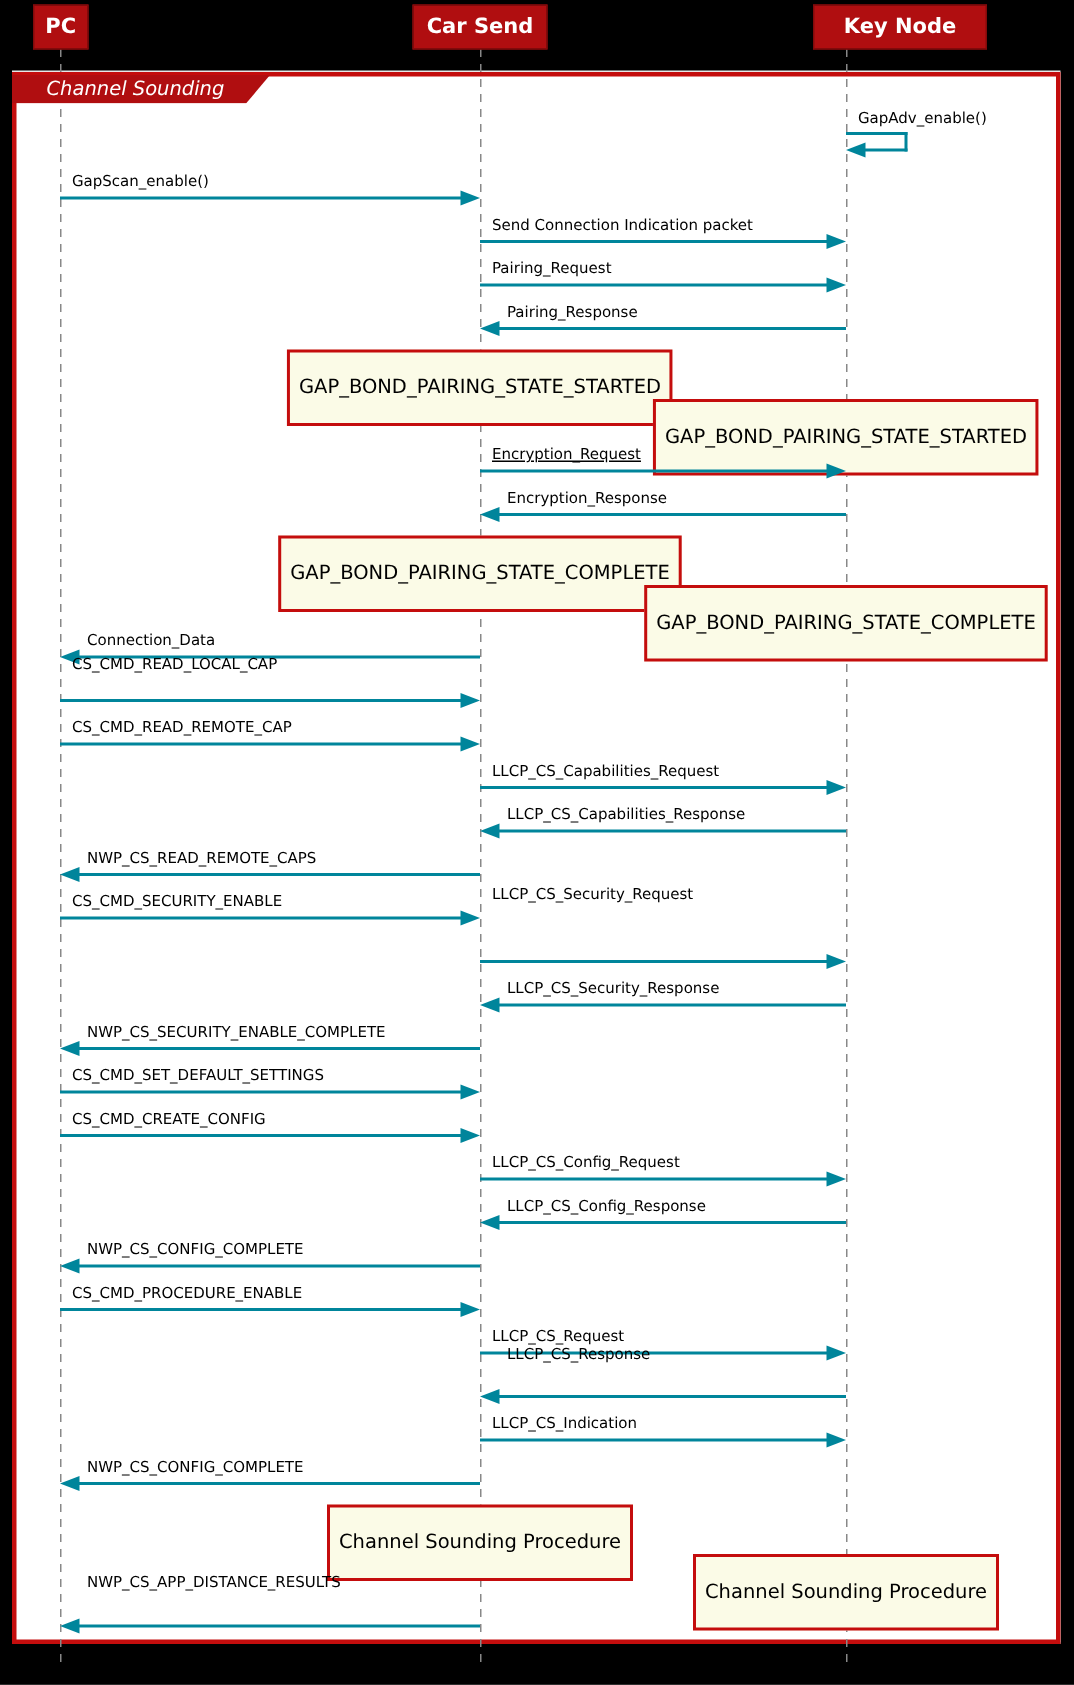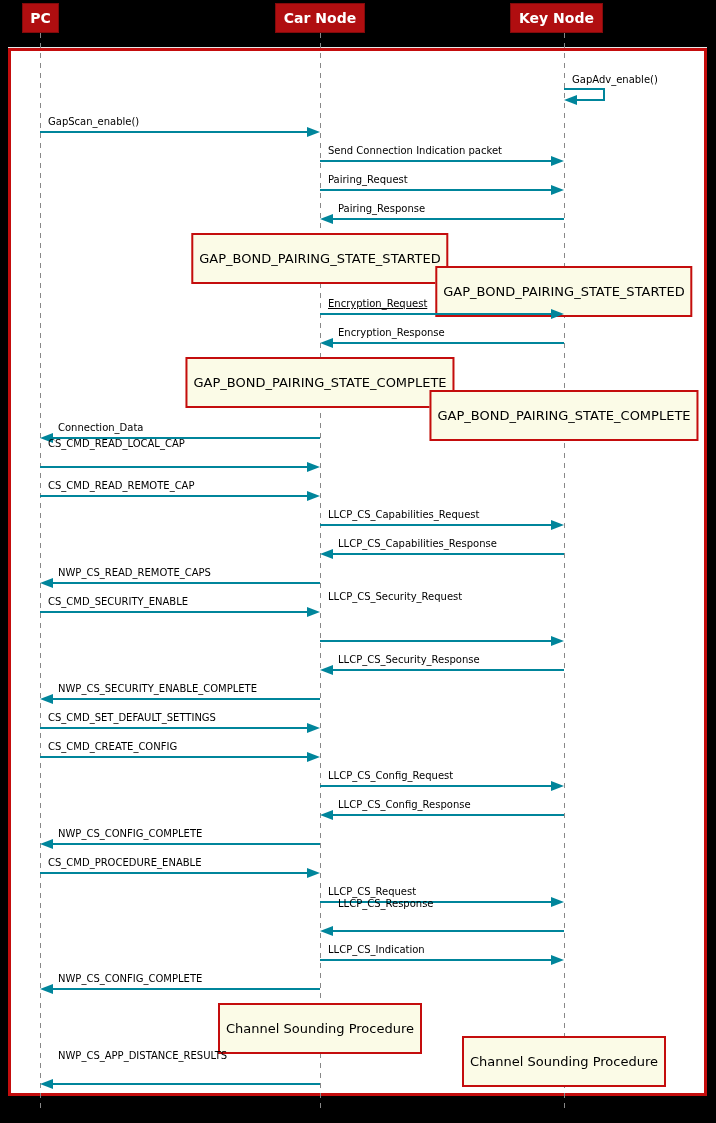"Car Node" div.participant { text: Node -> Send }
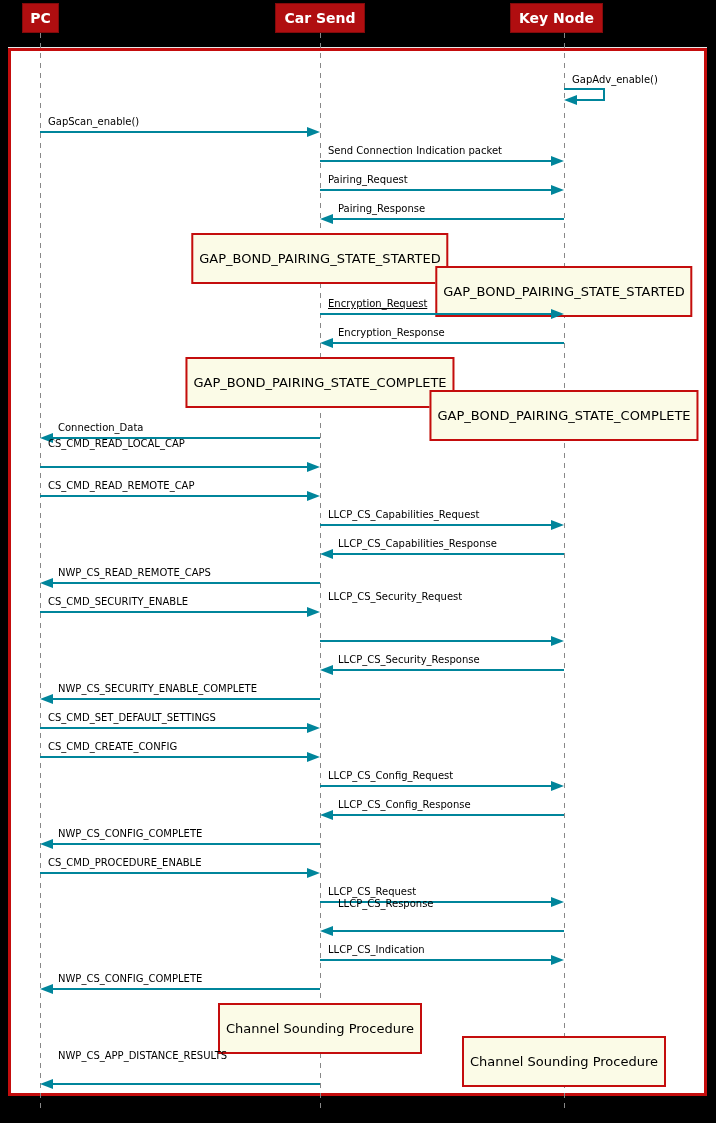"Key Node" div.participant { left: 510px -> 542px; width: 93px -> 116px }
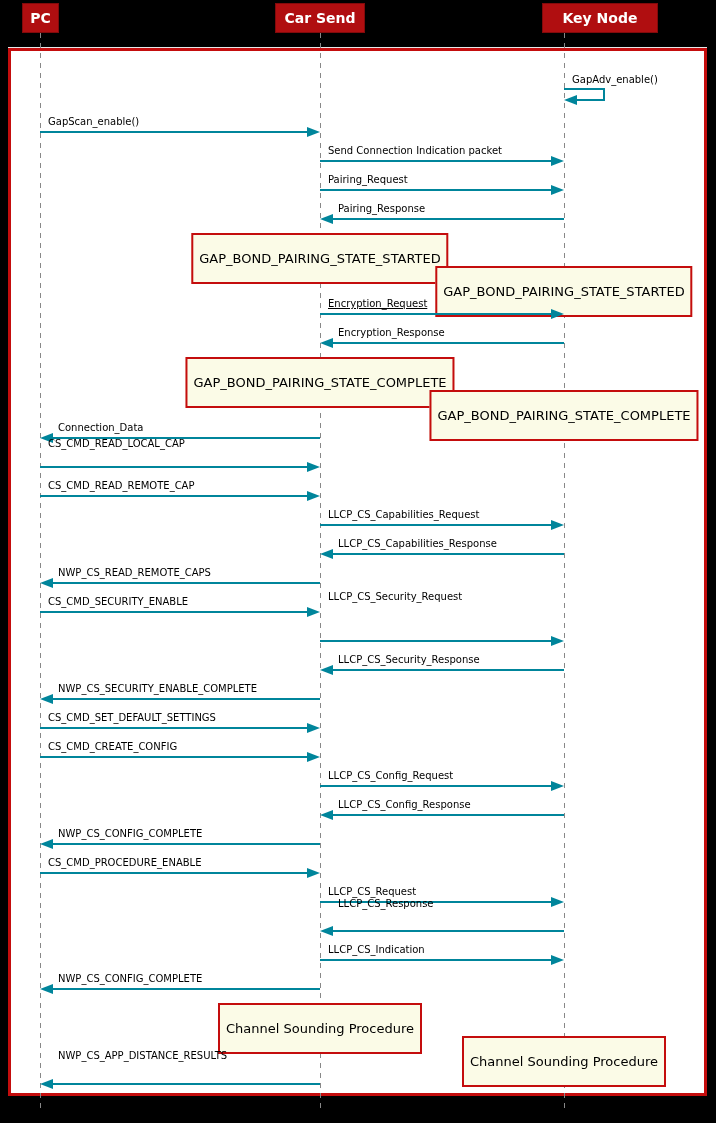"Channel Sounding" div.frame-label { html: none -> <div>Channel Sounding</div> }
